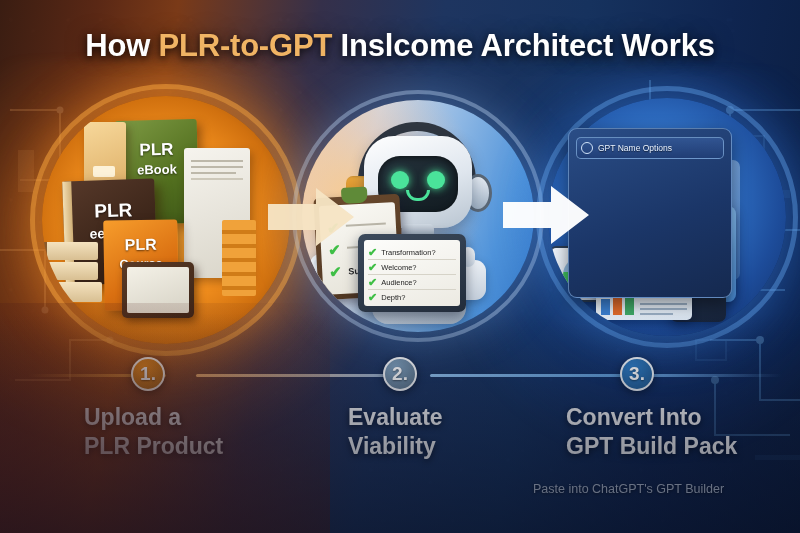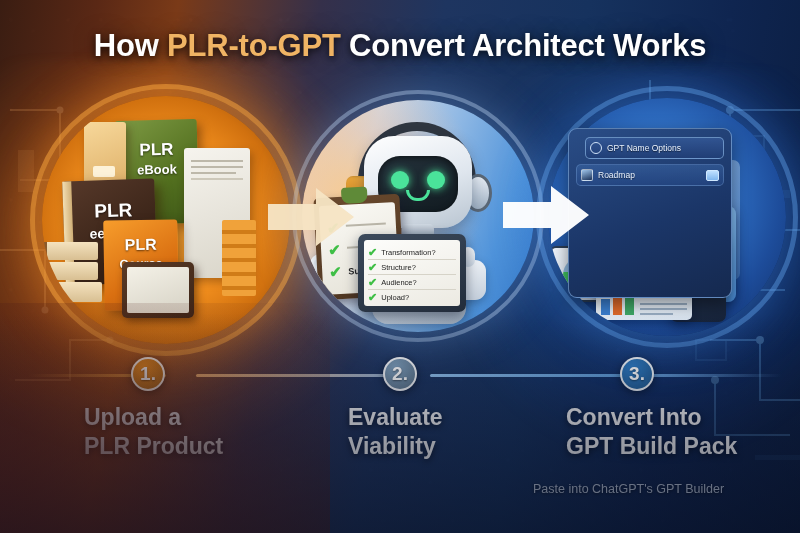"Convert Architect Works" span { text: Convert -> Inslcome }
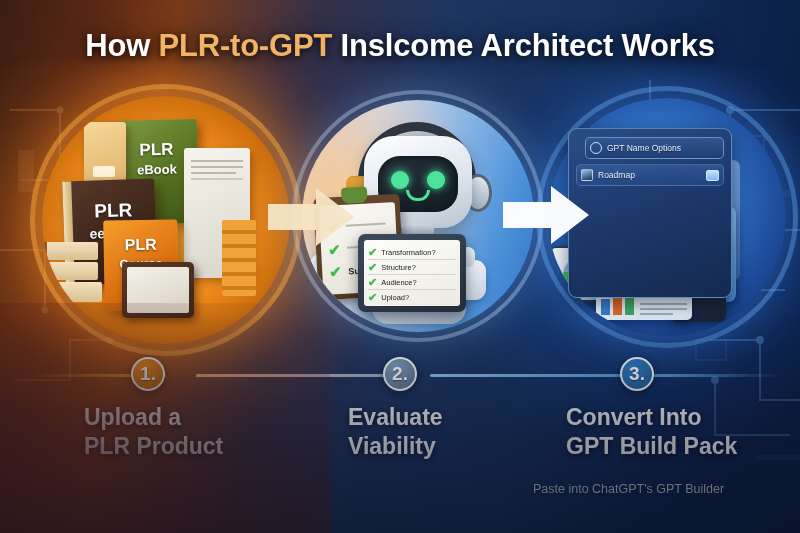"GPT Name Options" .gpt-row.first { margin-left: 9px -> none }
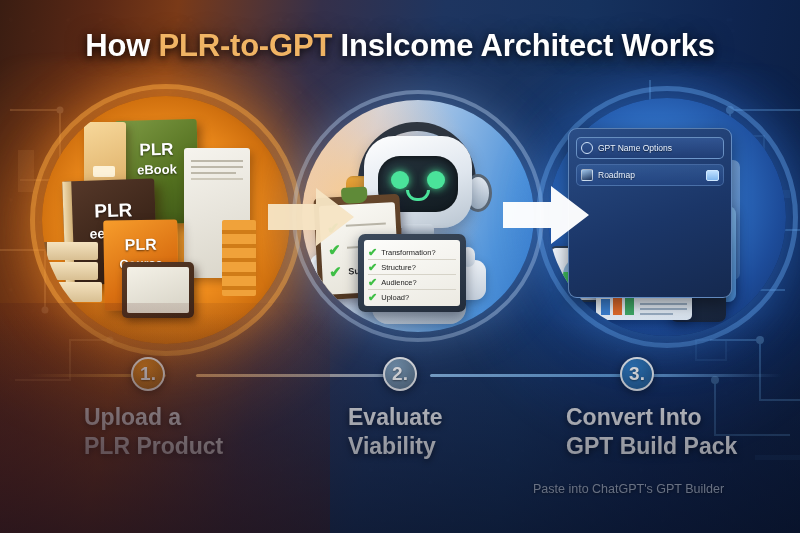"Roadmap" div.gpt-row { html: <div> <span></span> <span>Roadmap</span> <span></span> </div> -> none }
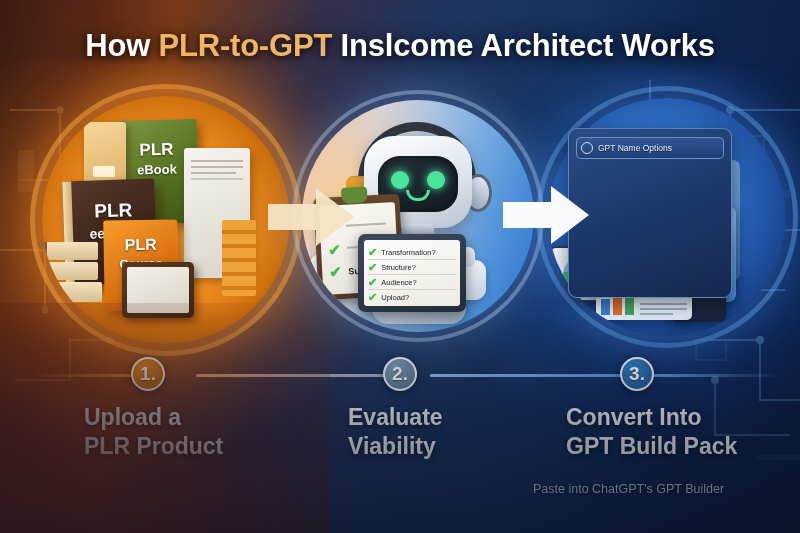"Structure?" span { text: Structure -> Welcome }
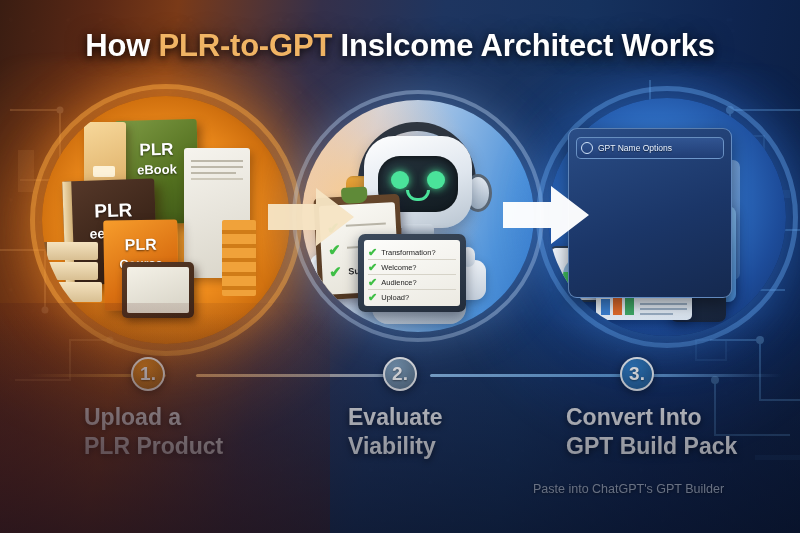"Upload?" span { text: Upload -> Depth }
